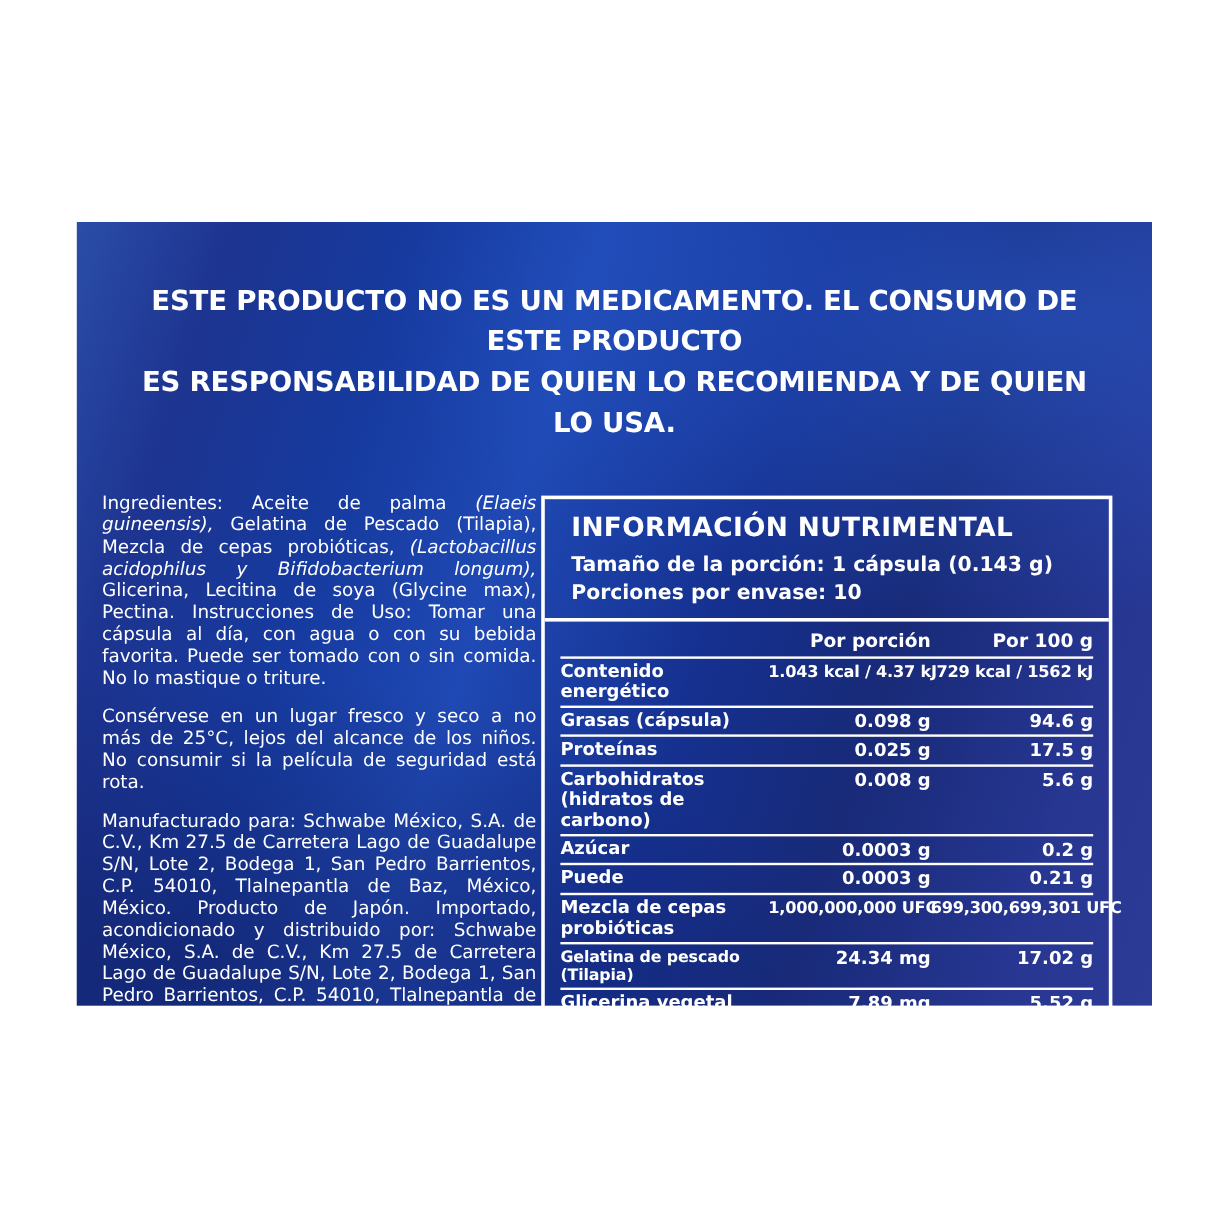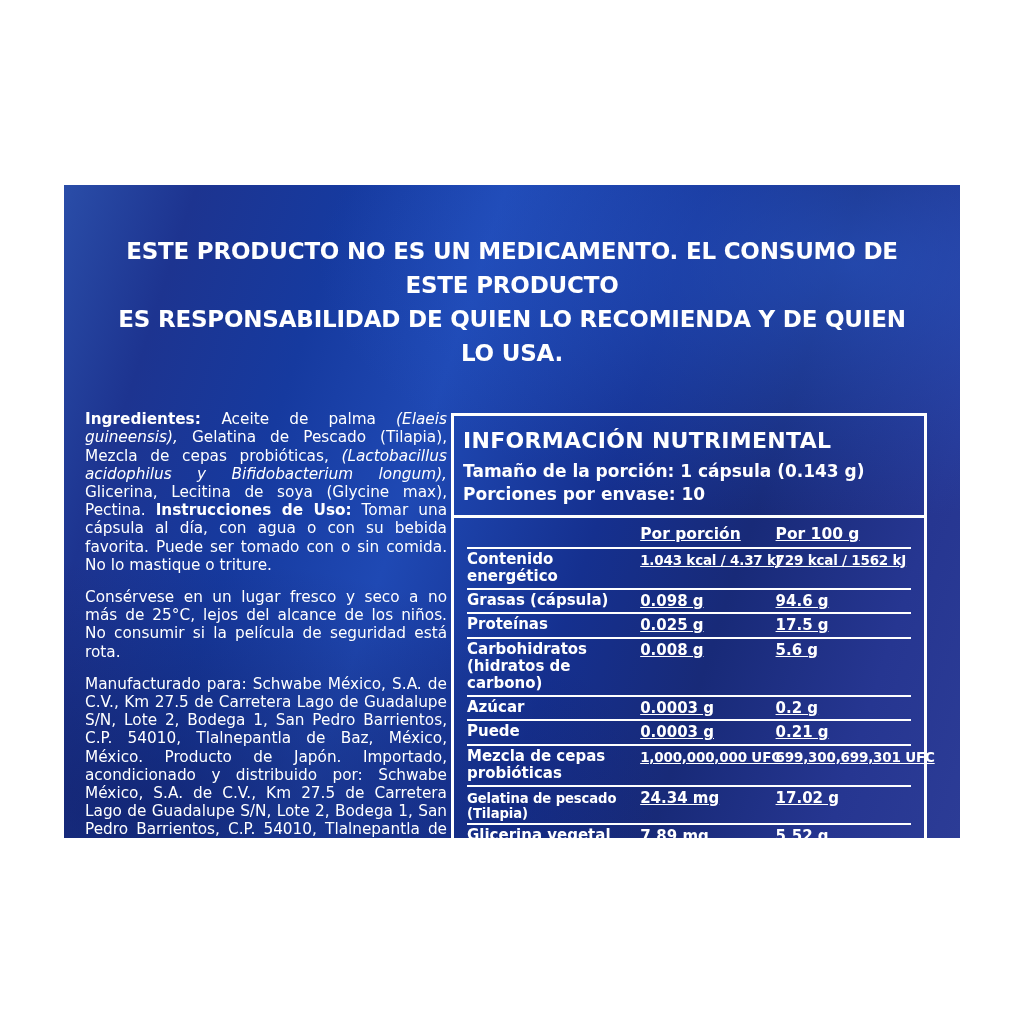"Ingredientes:" .left-col .b { font-weight: bold -> normal }
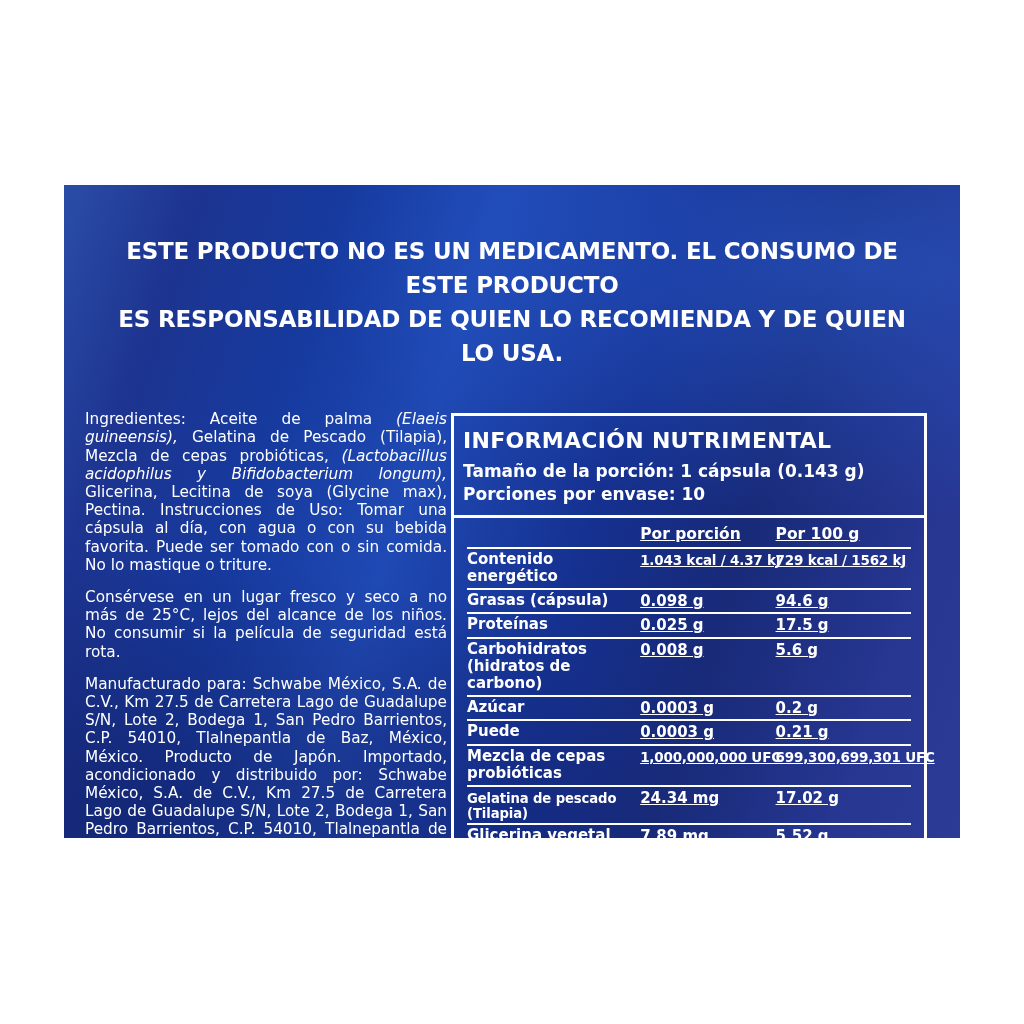"INFORMACIÓN NUTRIMENTAL" .tbl-header { padding: 12px 16px 10px 9px -> 12px 16px 10px 22px }
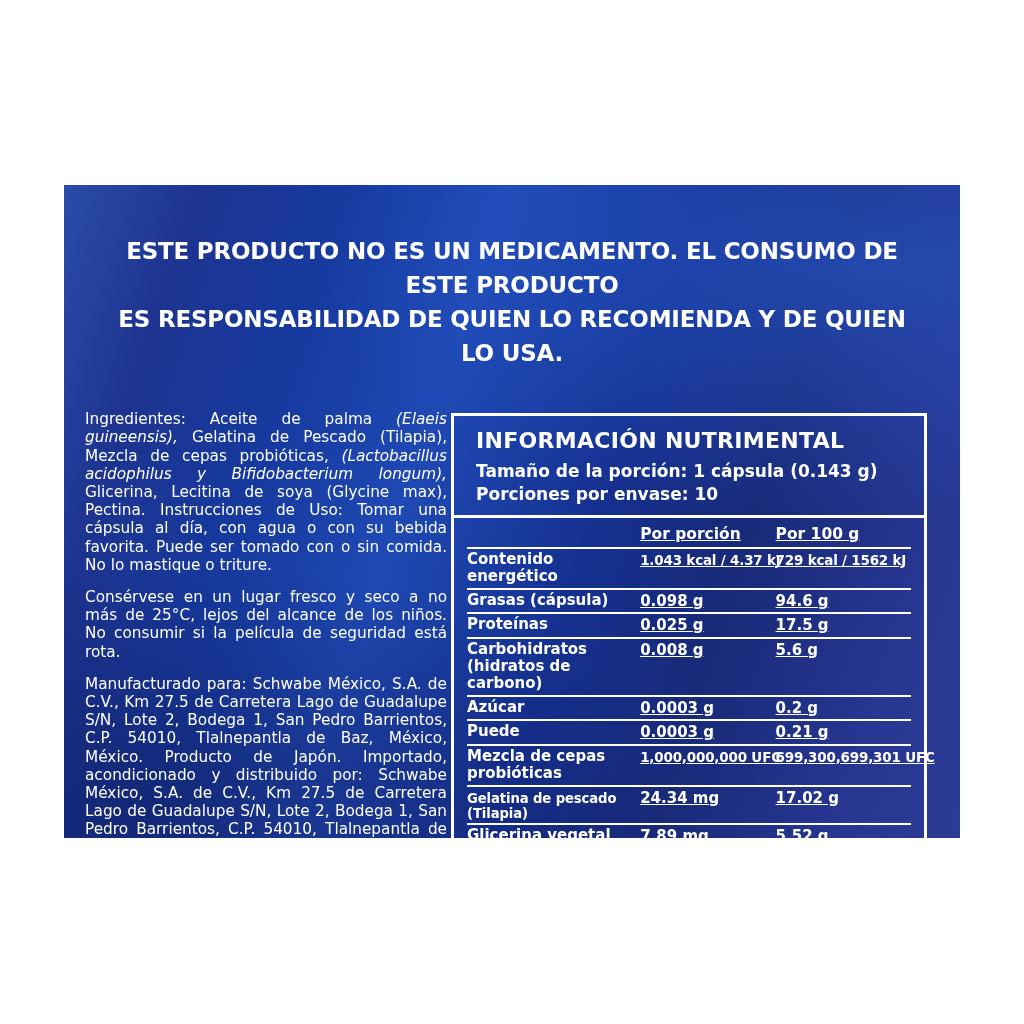"Por porción" .c-val { text-align: left -> right; text-decoration: underline -> none }
